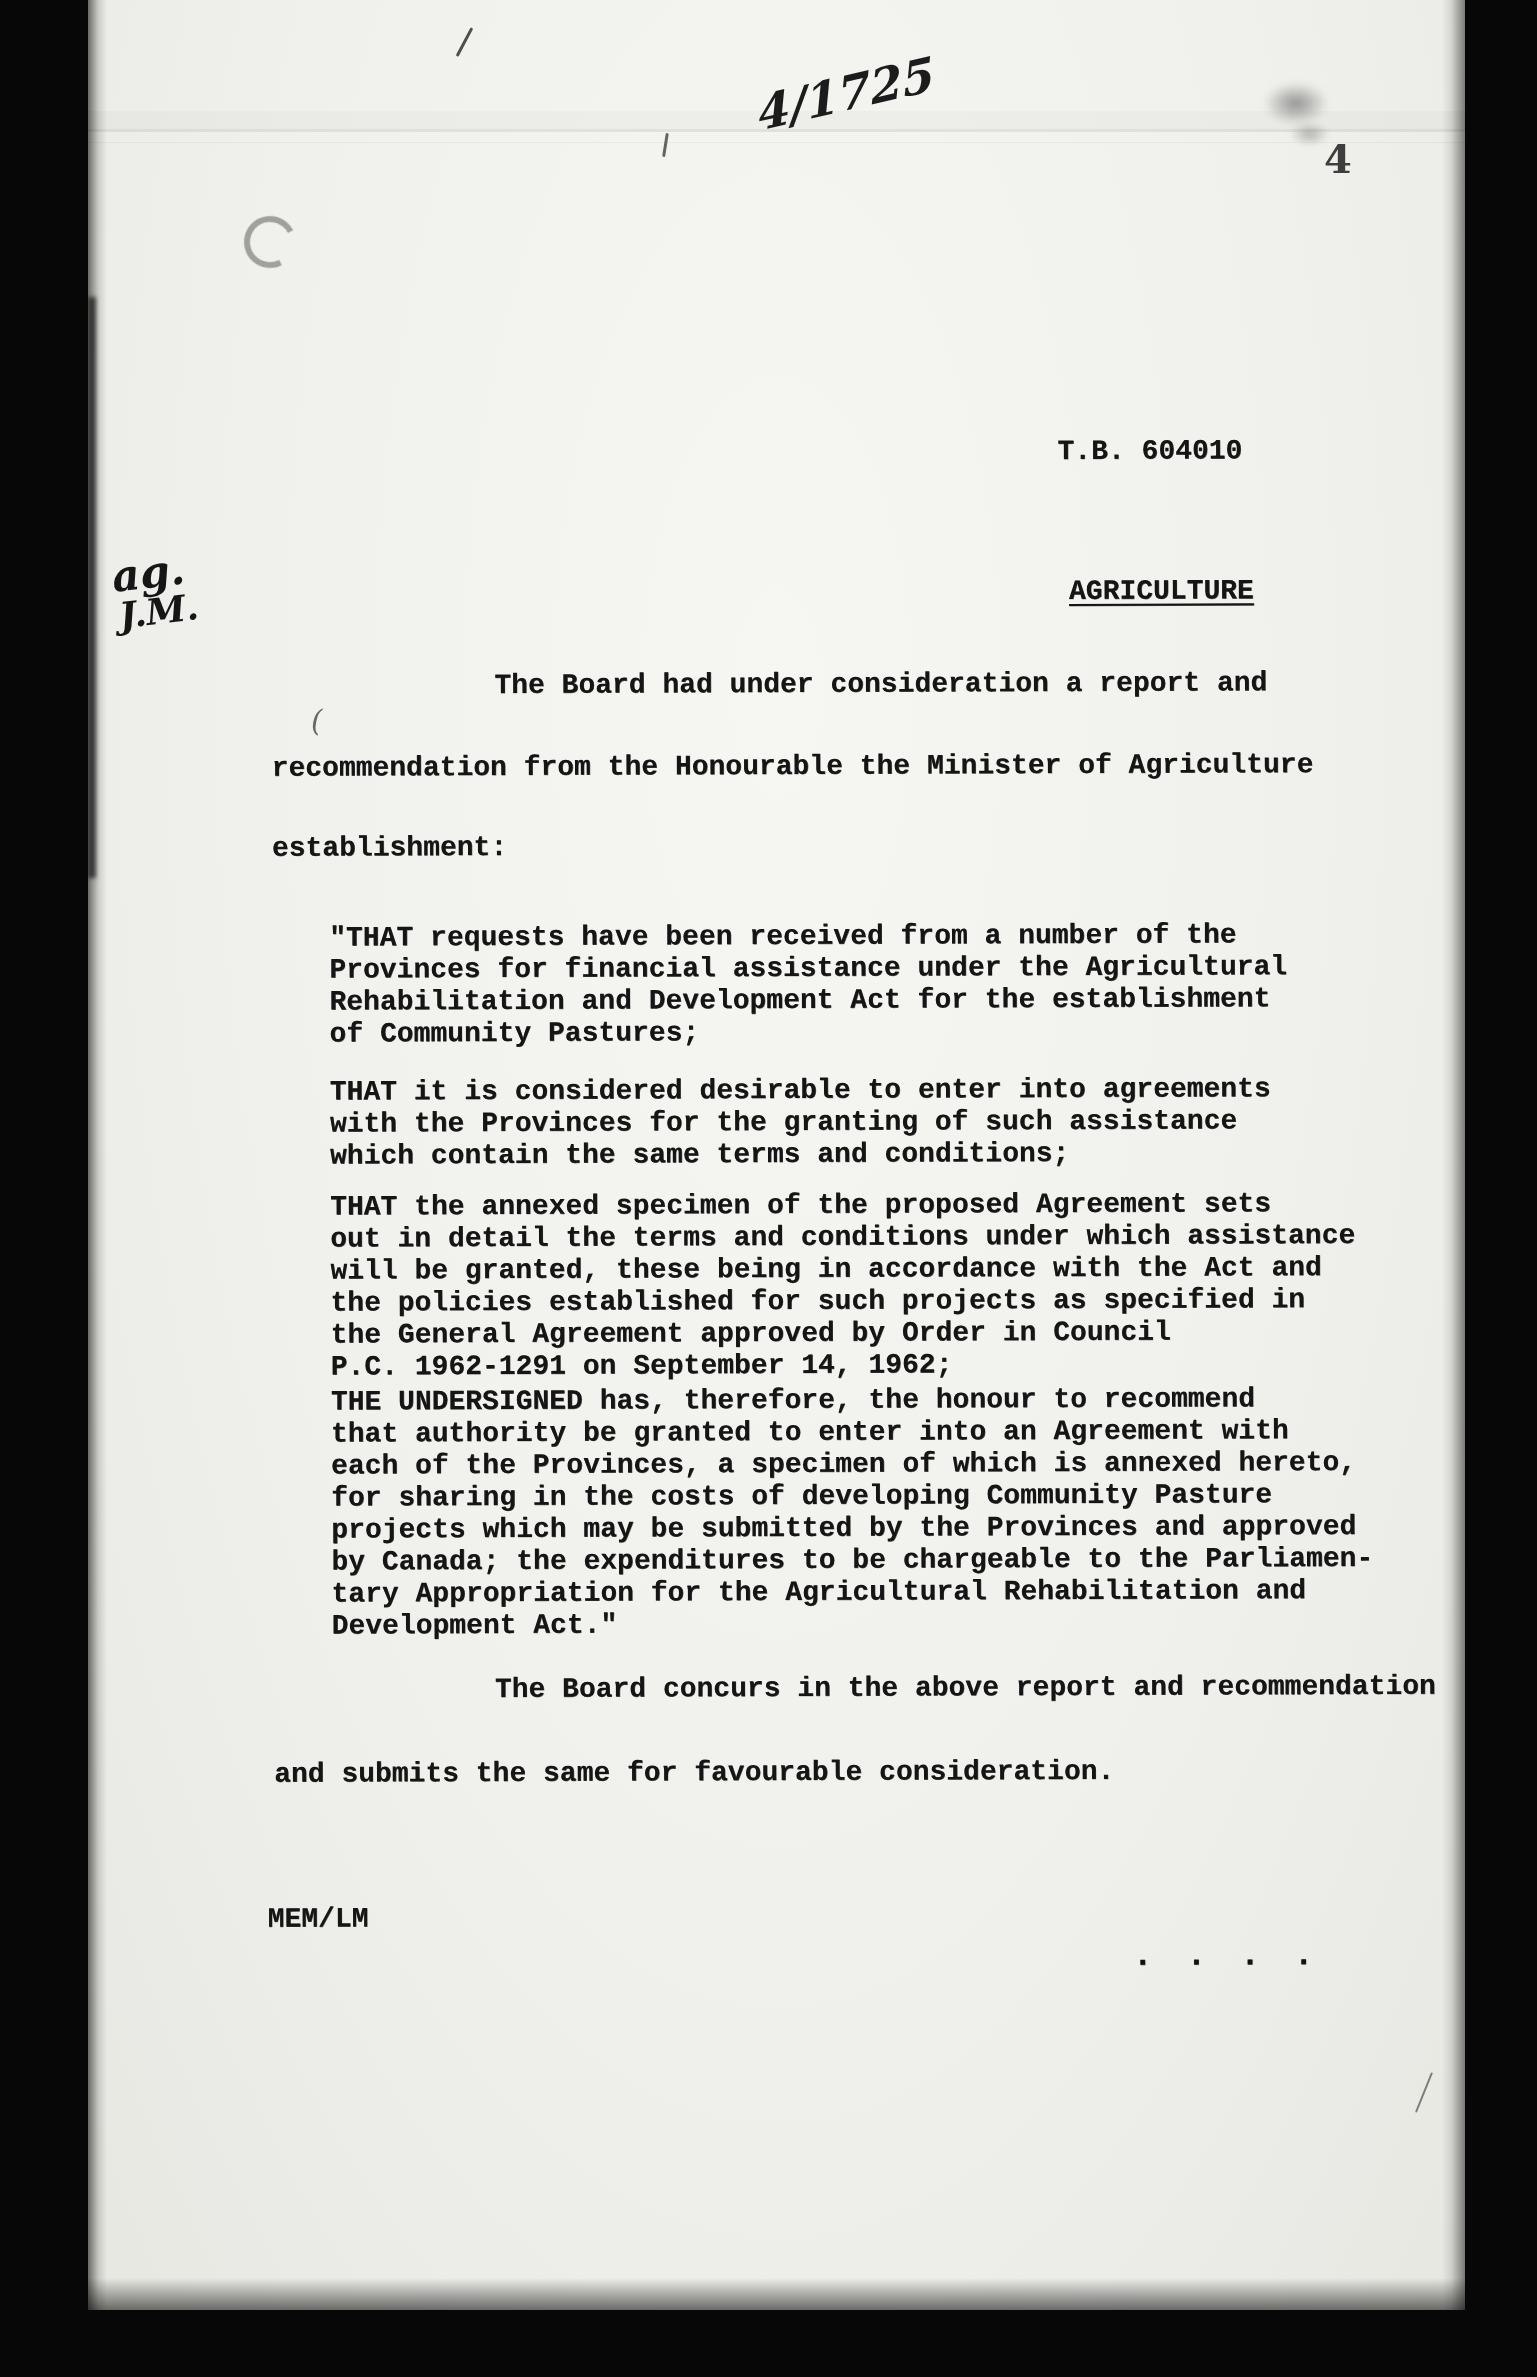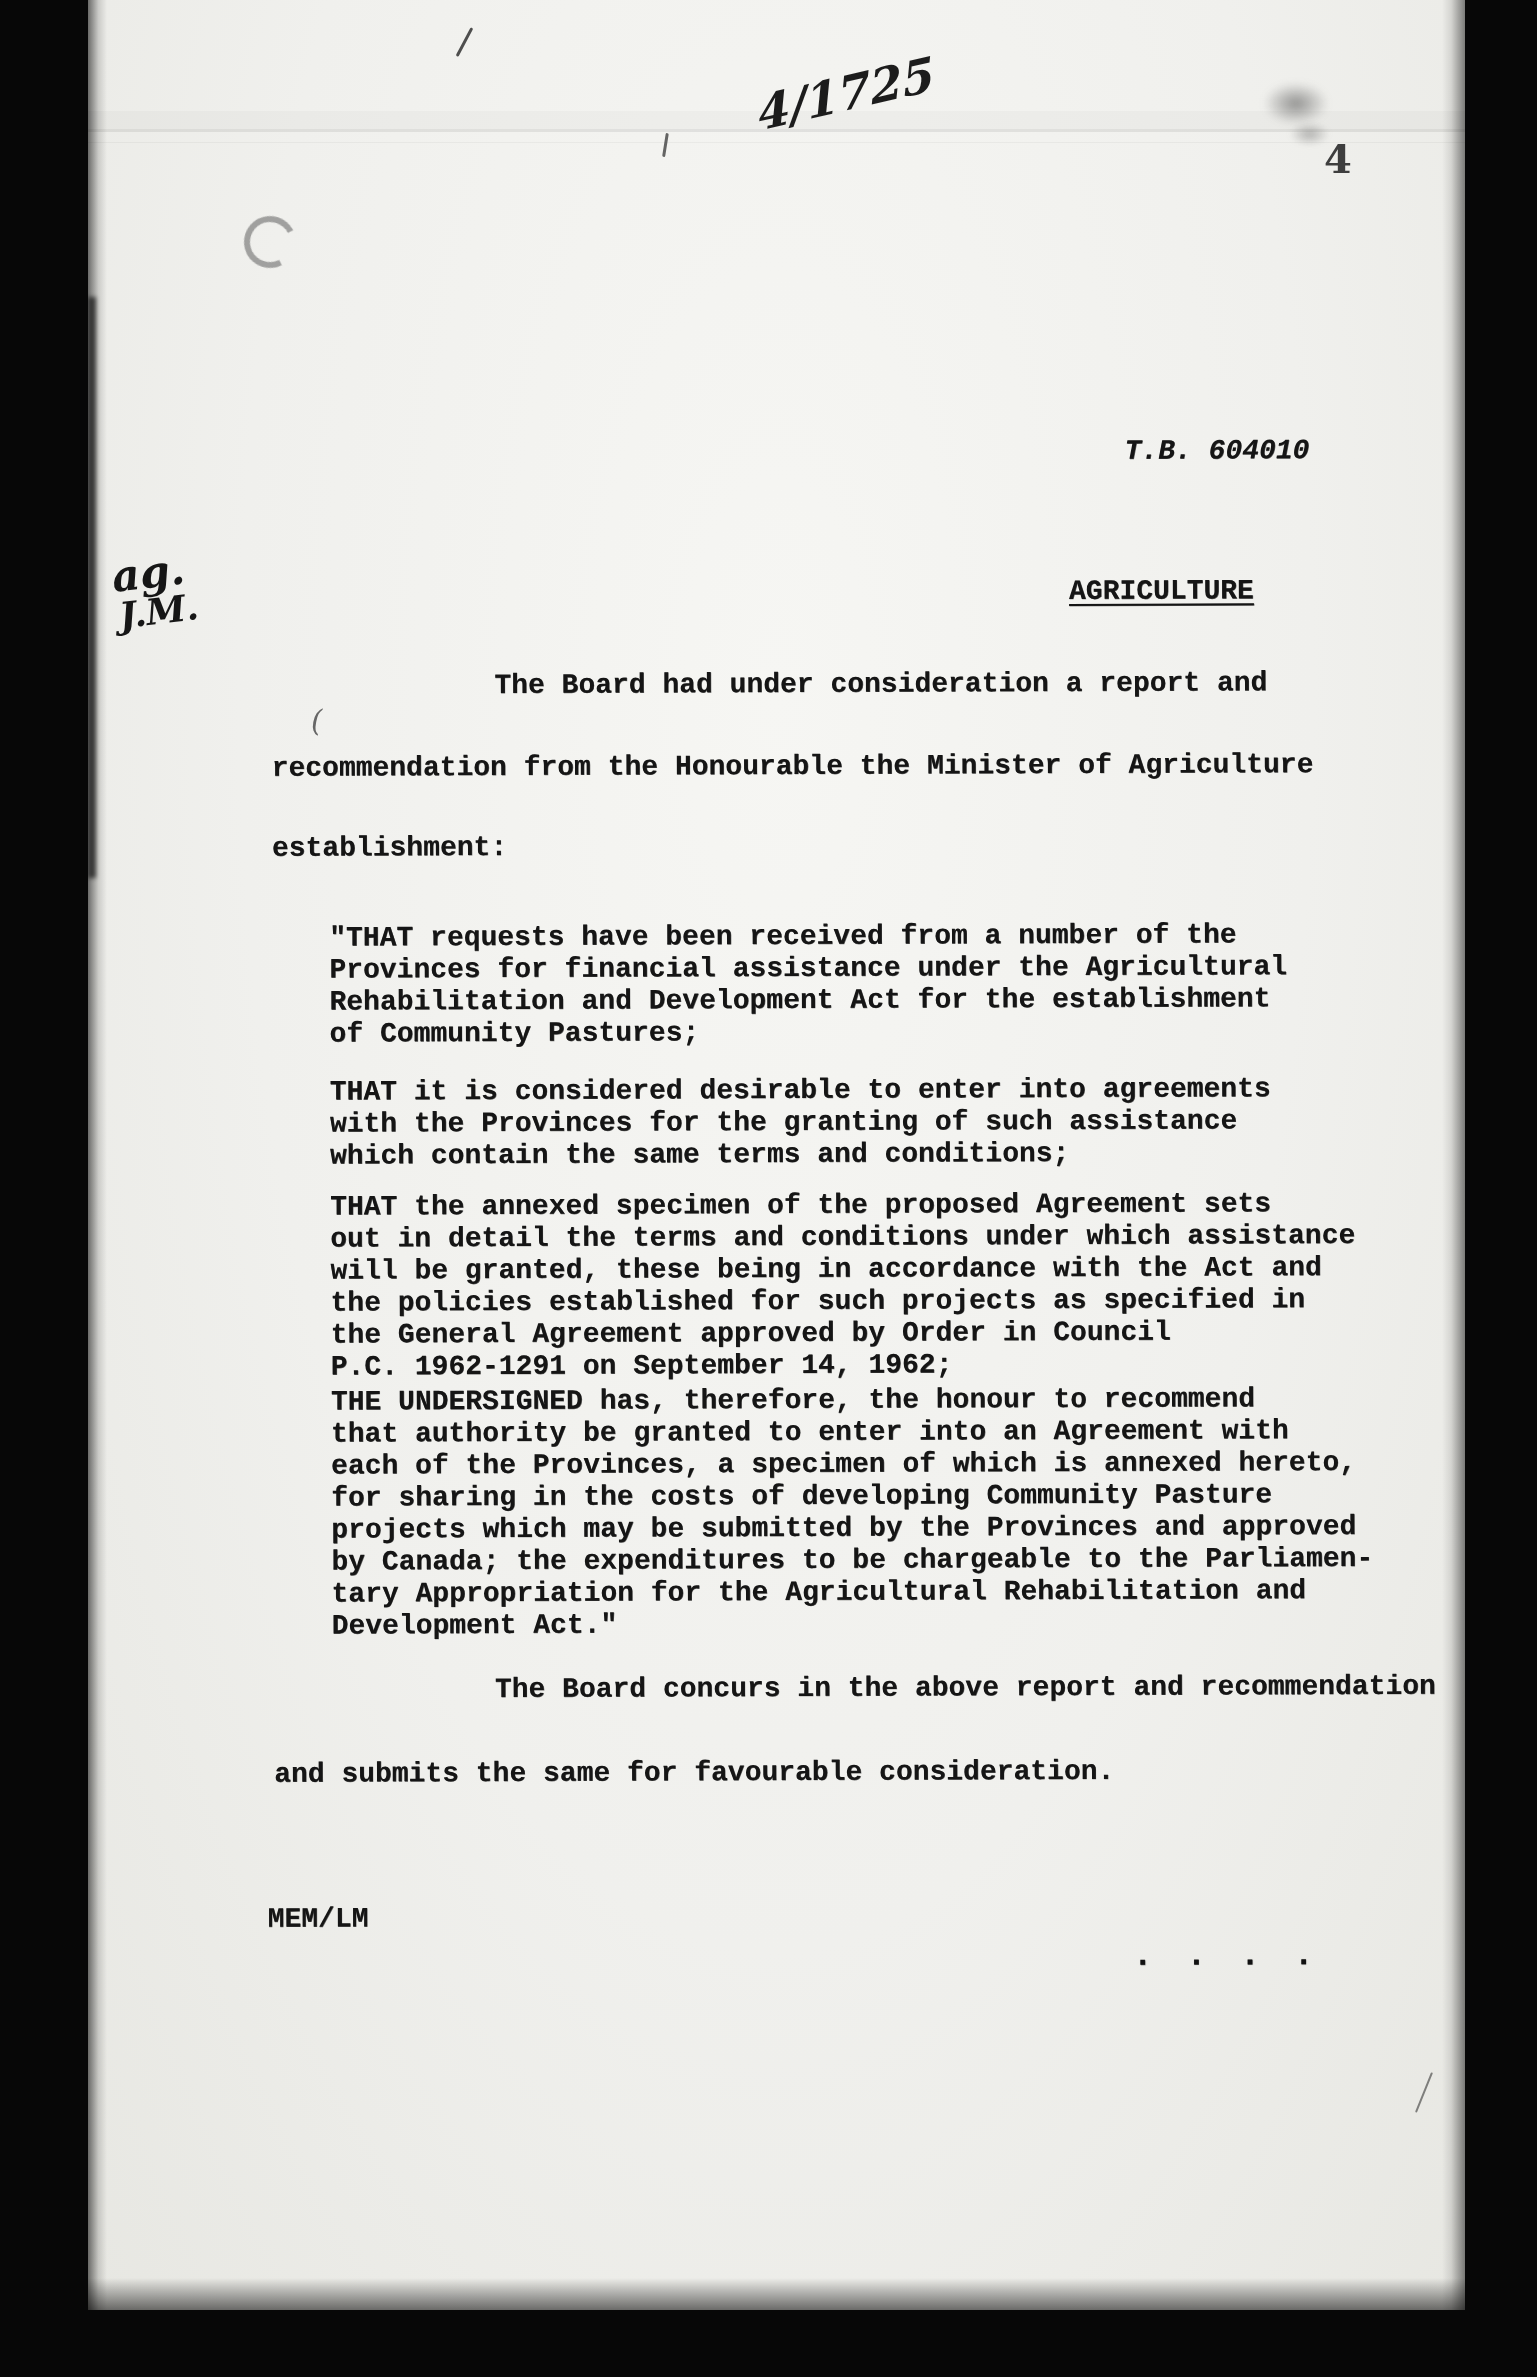"T.B. 604010" div.tline { font-style: italic -> none; left: 1039px -> 972px }
